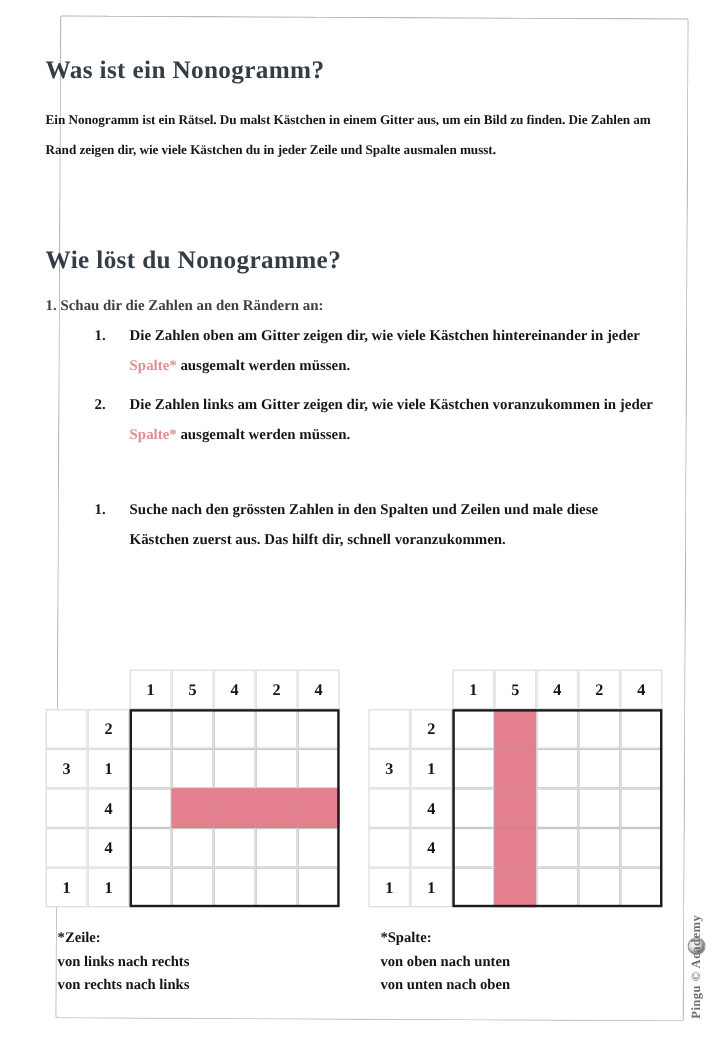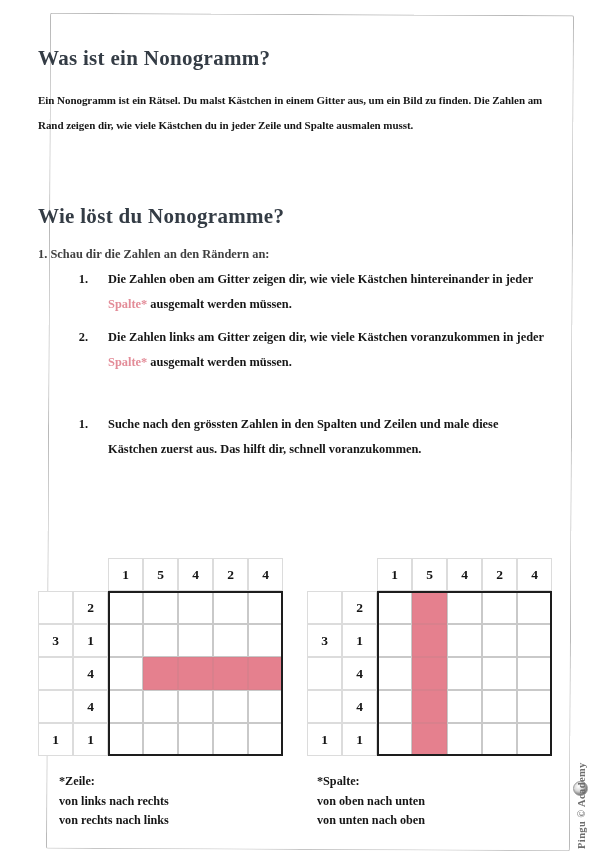"*Zeile:" div.footnote { padding-left: 11px -> none }
